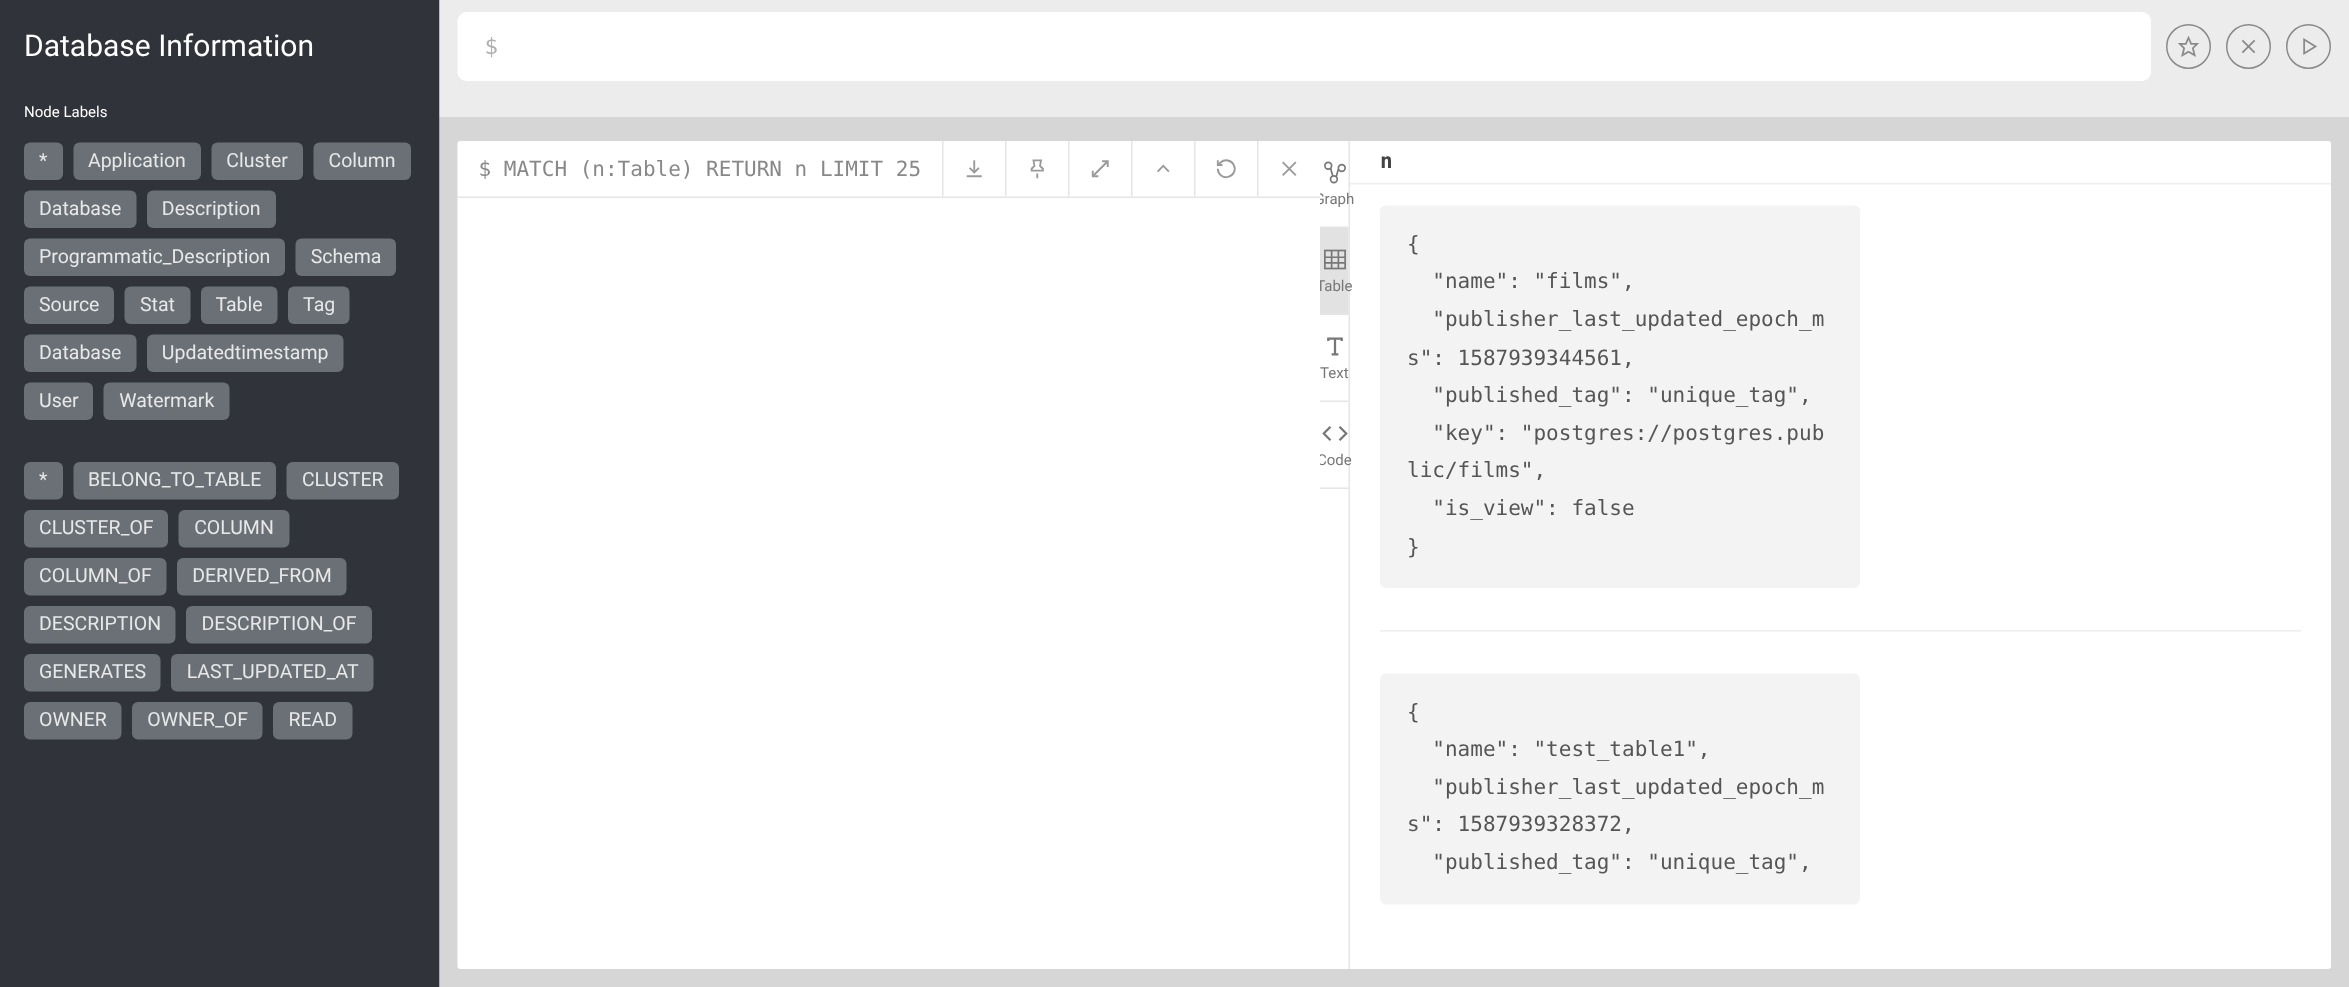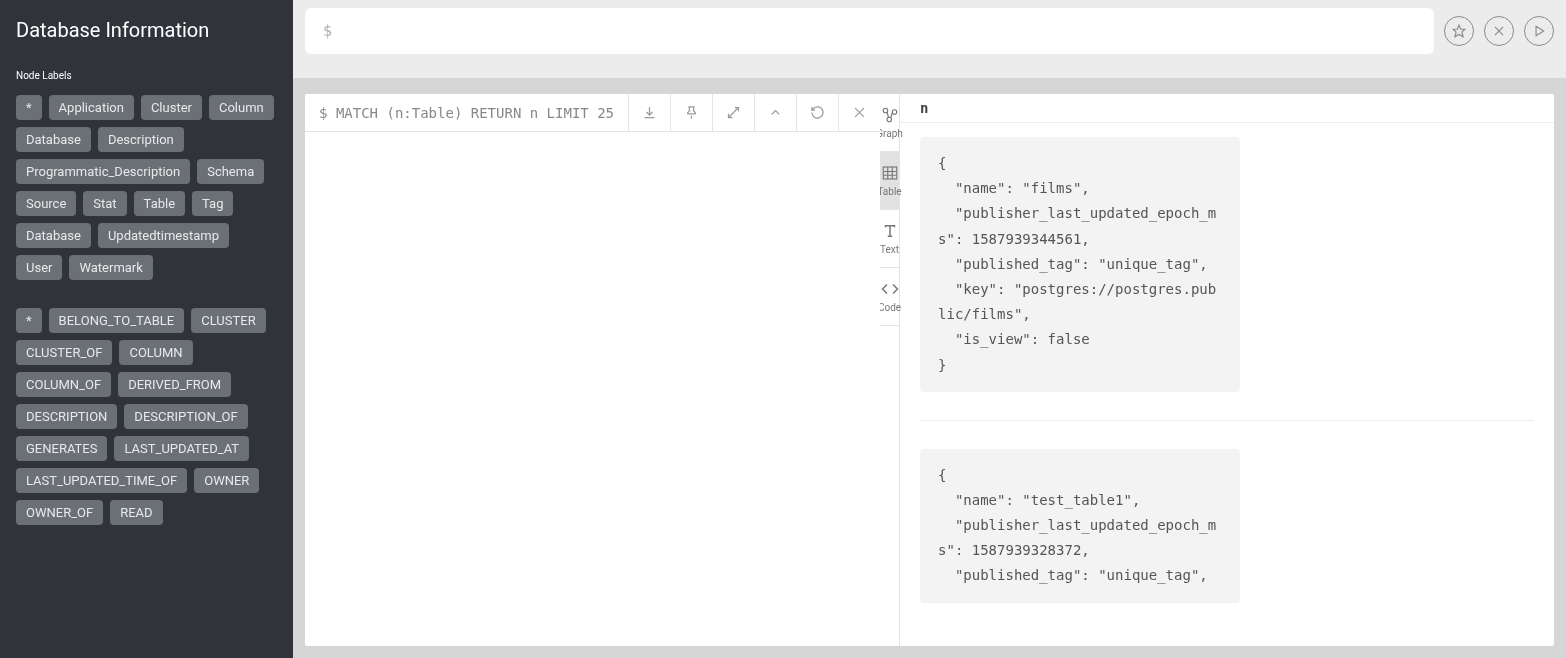"LAST_UPDATED_TIME_OF" span.pill { html: <span>LAST_UPDATED_TIME_OF</span> -> none }
